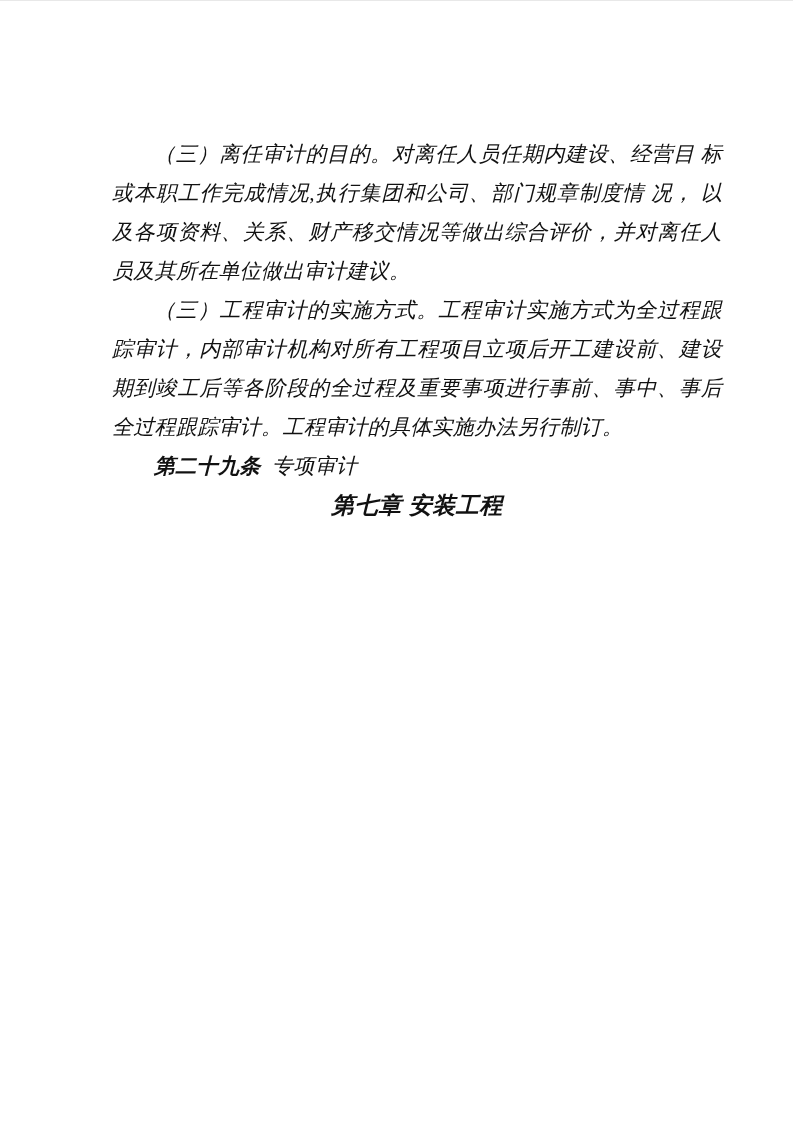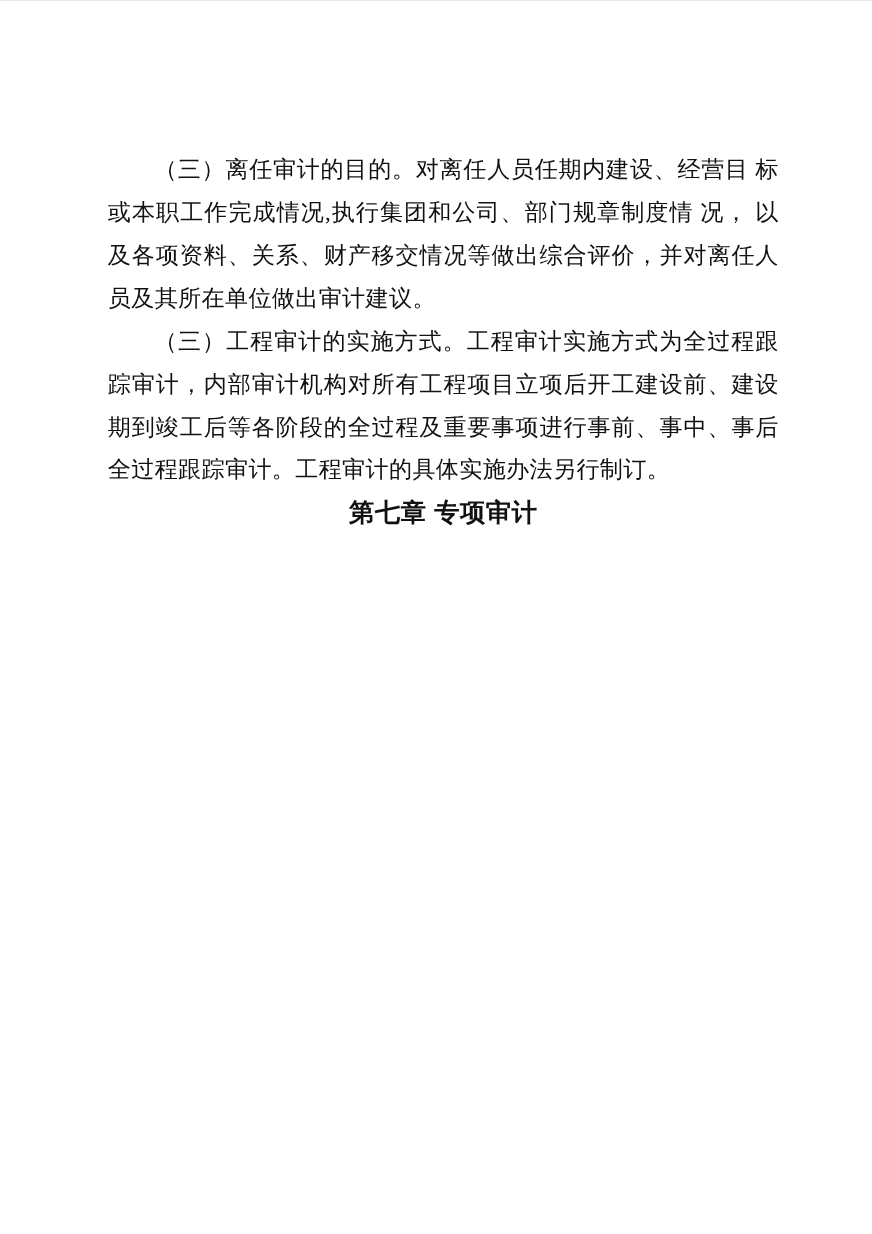"（三）离任审计的目的。对离任人员任期内建设、经营目" .content { font-style: none -> italic; left: 98px -> 112px }
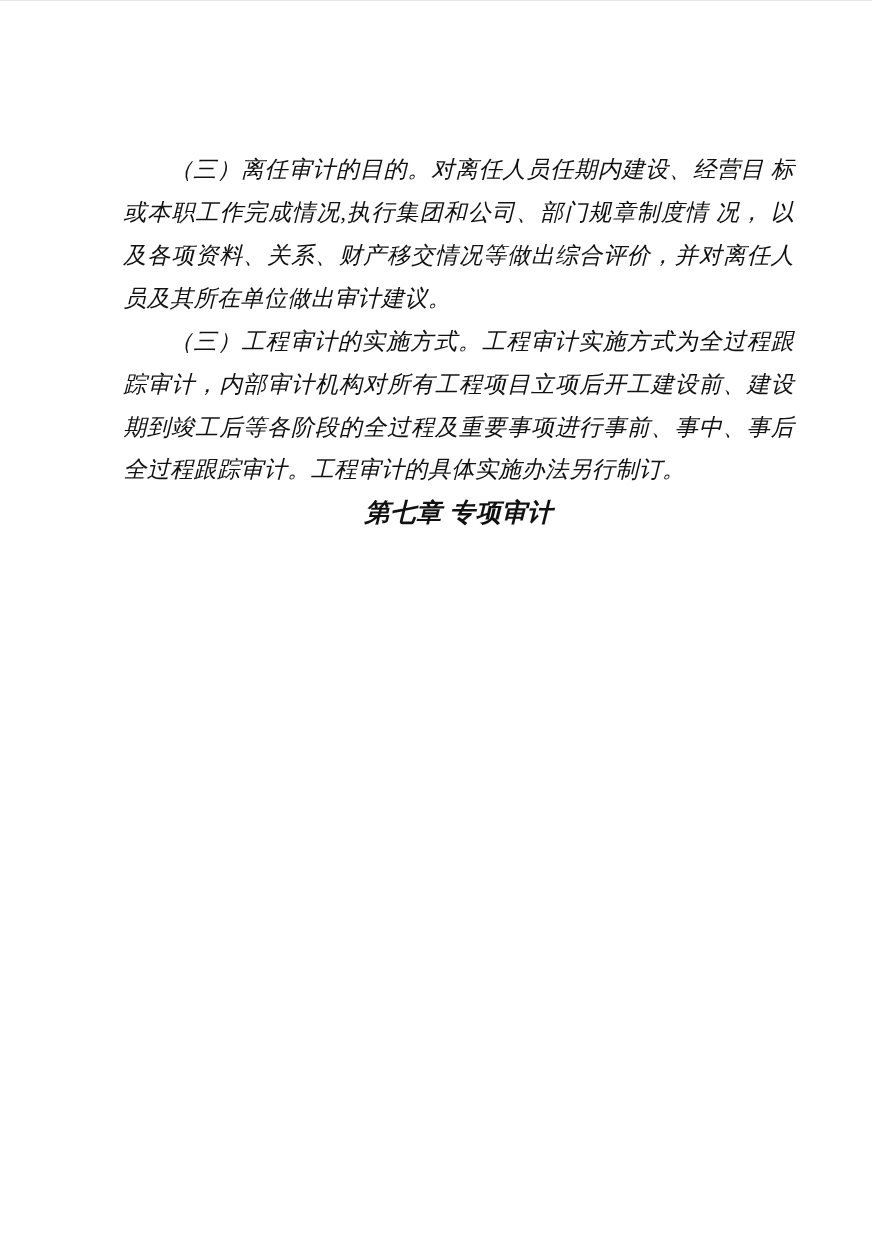"第二十九条 专项审计" p.article-line { html: none -> <p> <span>第二十九条</span><span>专项审计</span> </p> }
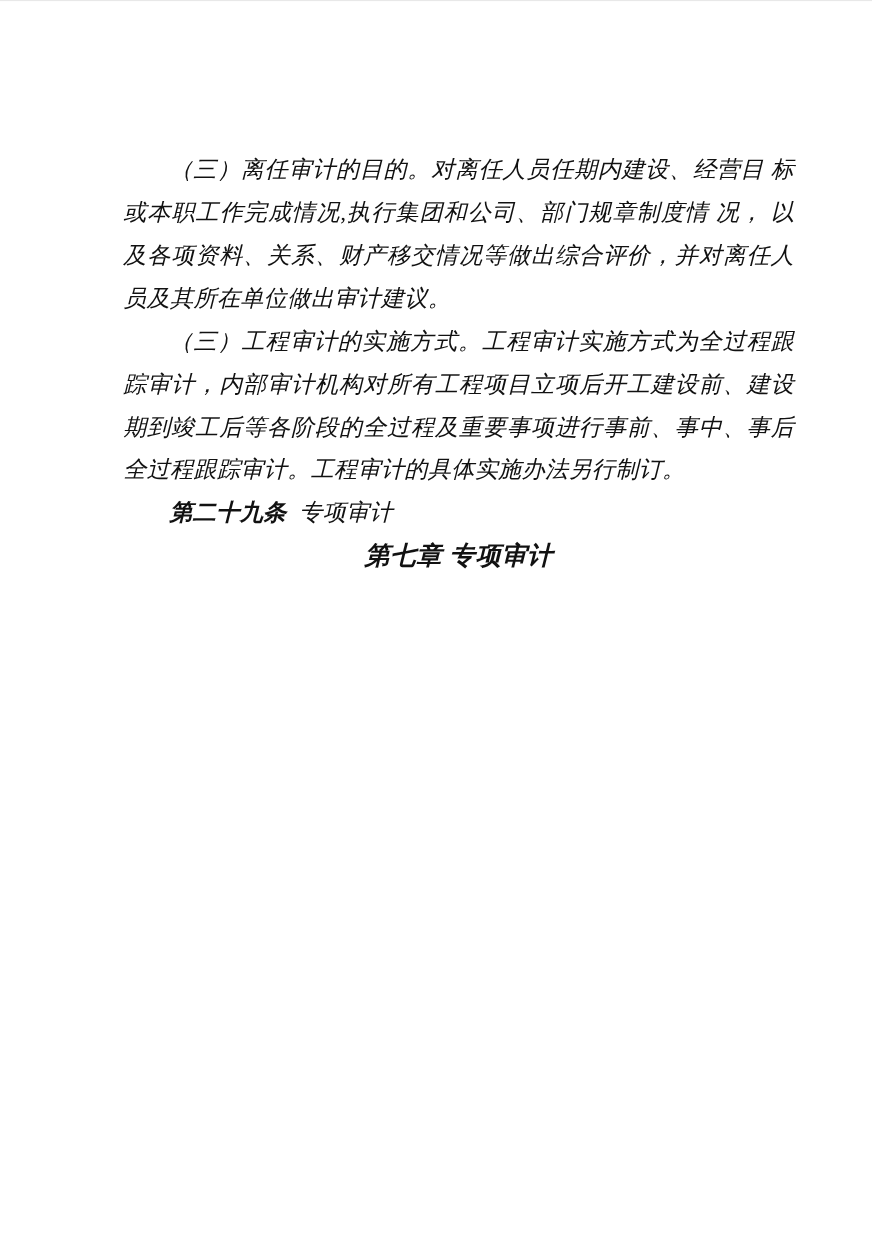"第七章 专项审计" p.chapter-heading { text: 专项审计 -> 安装工程 }
